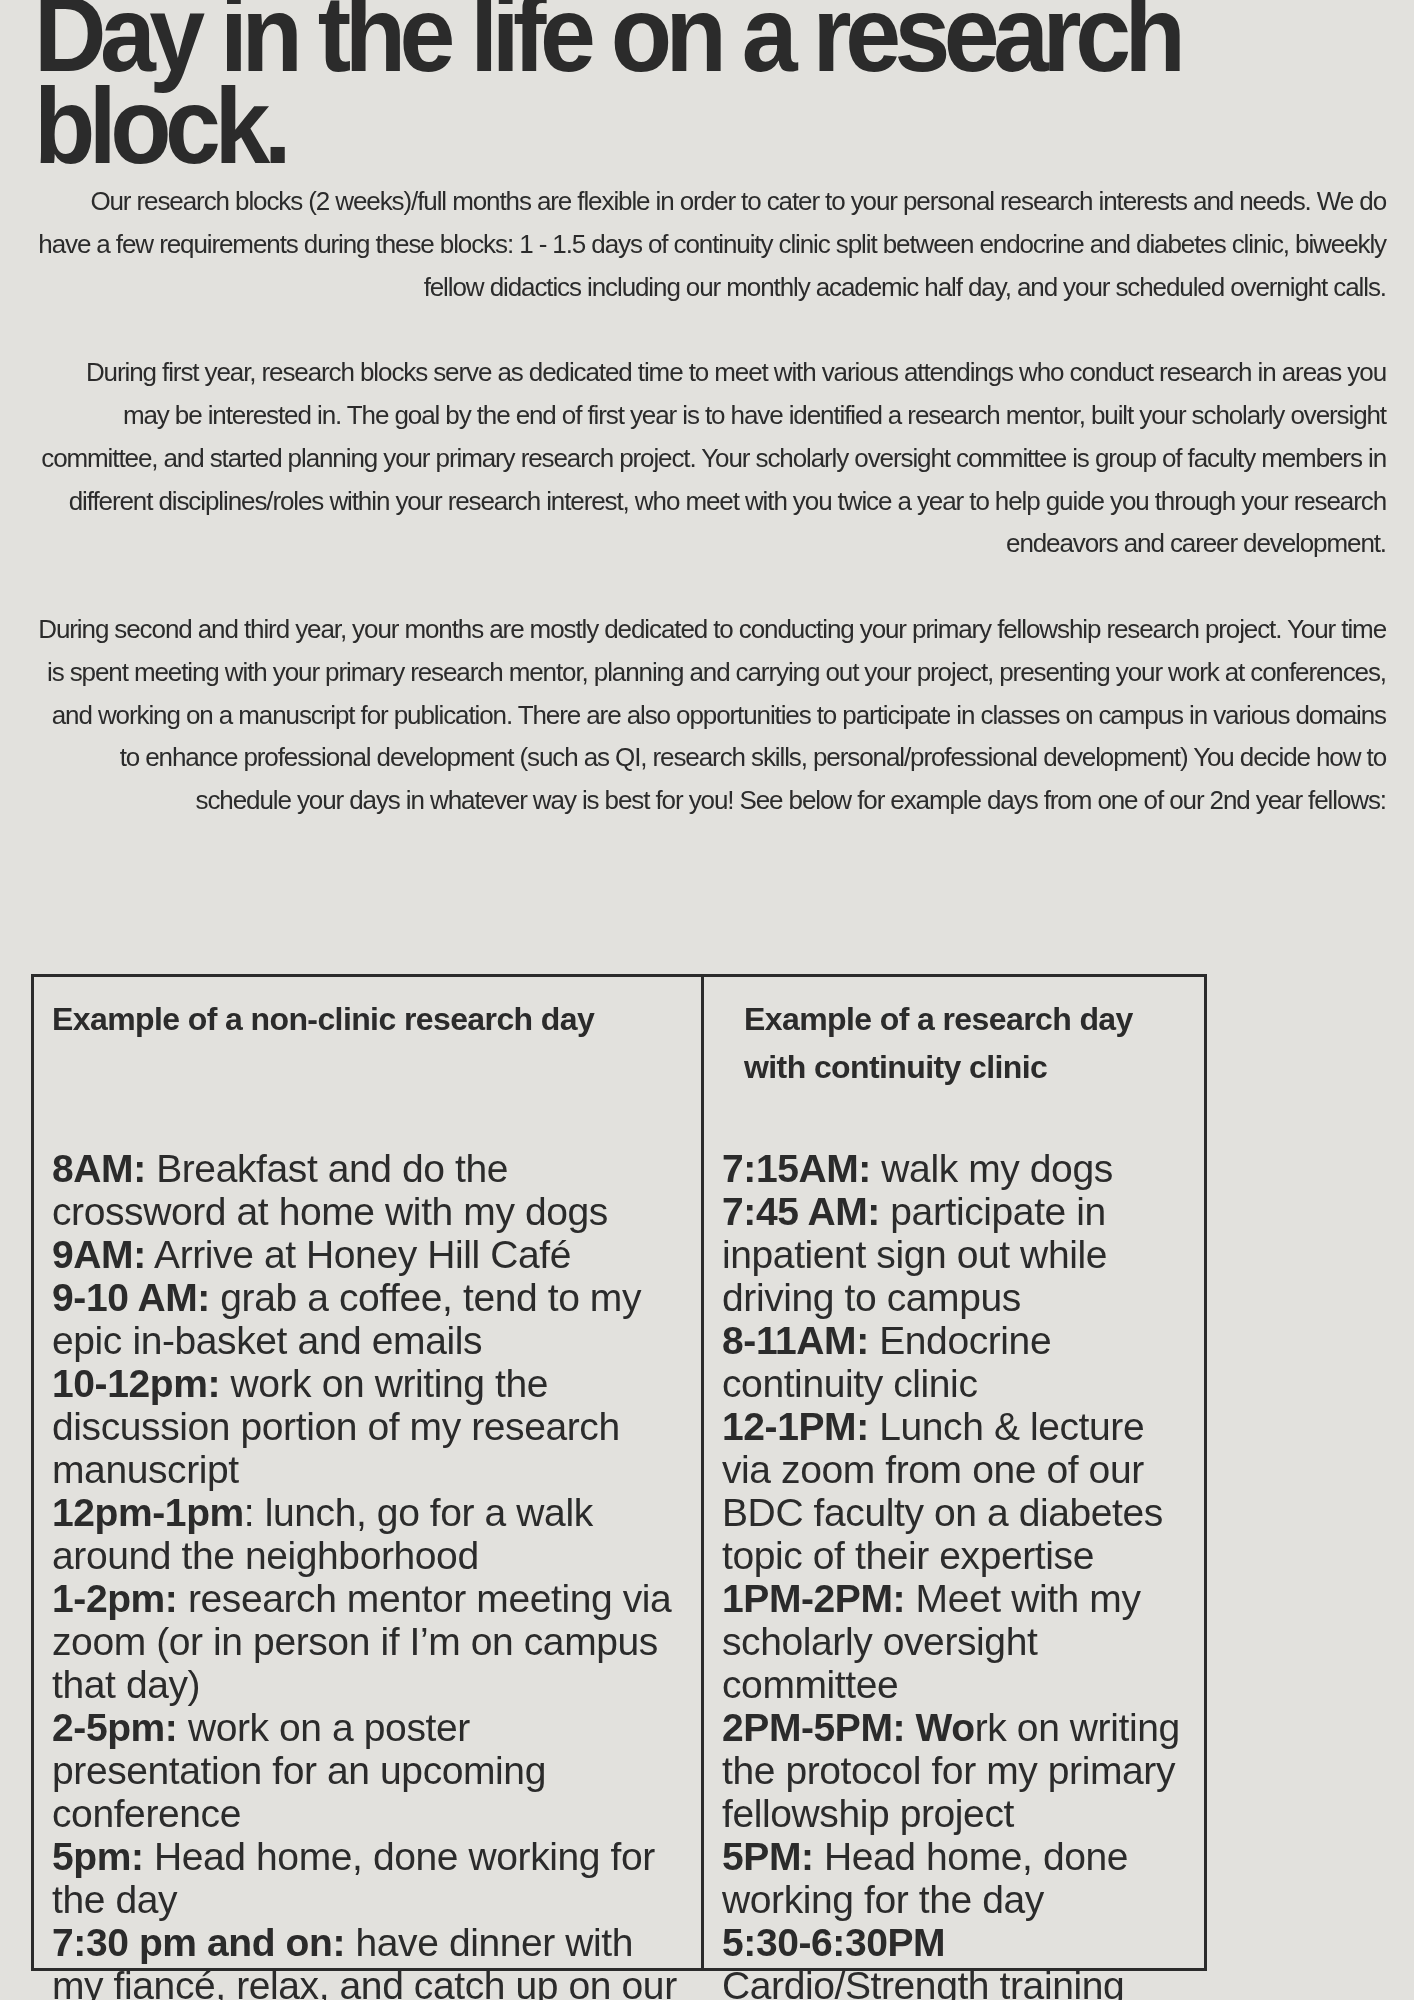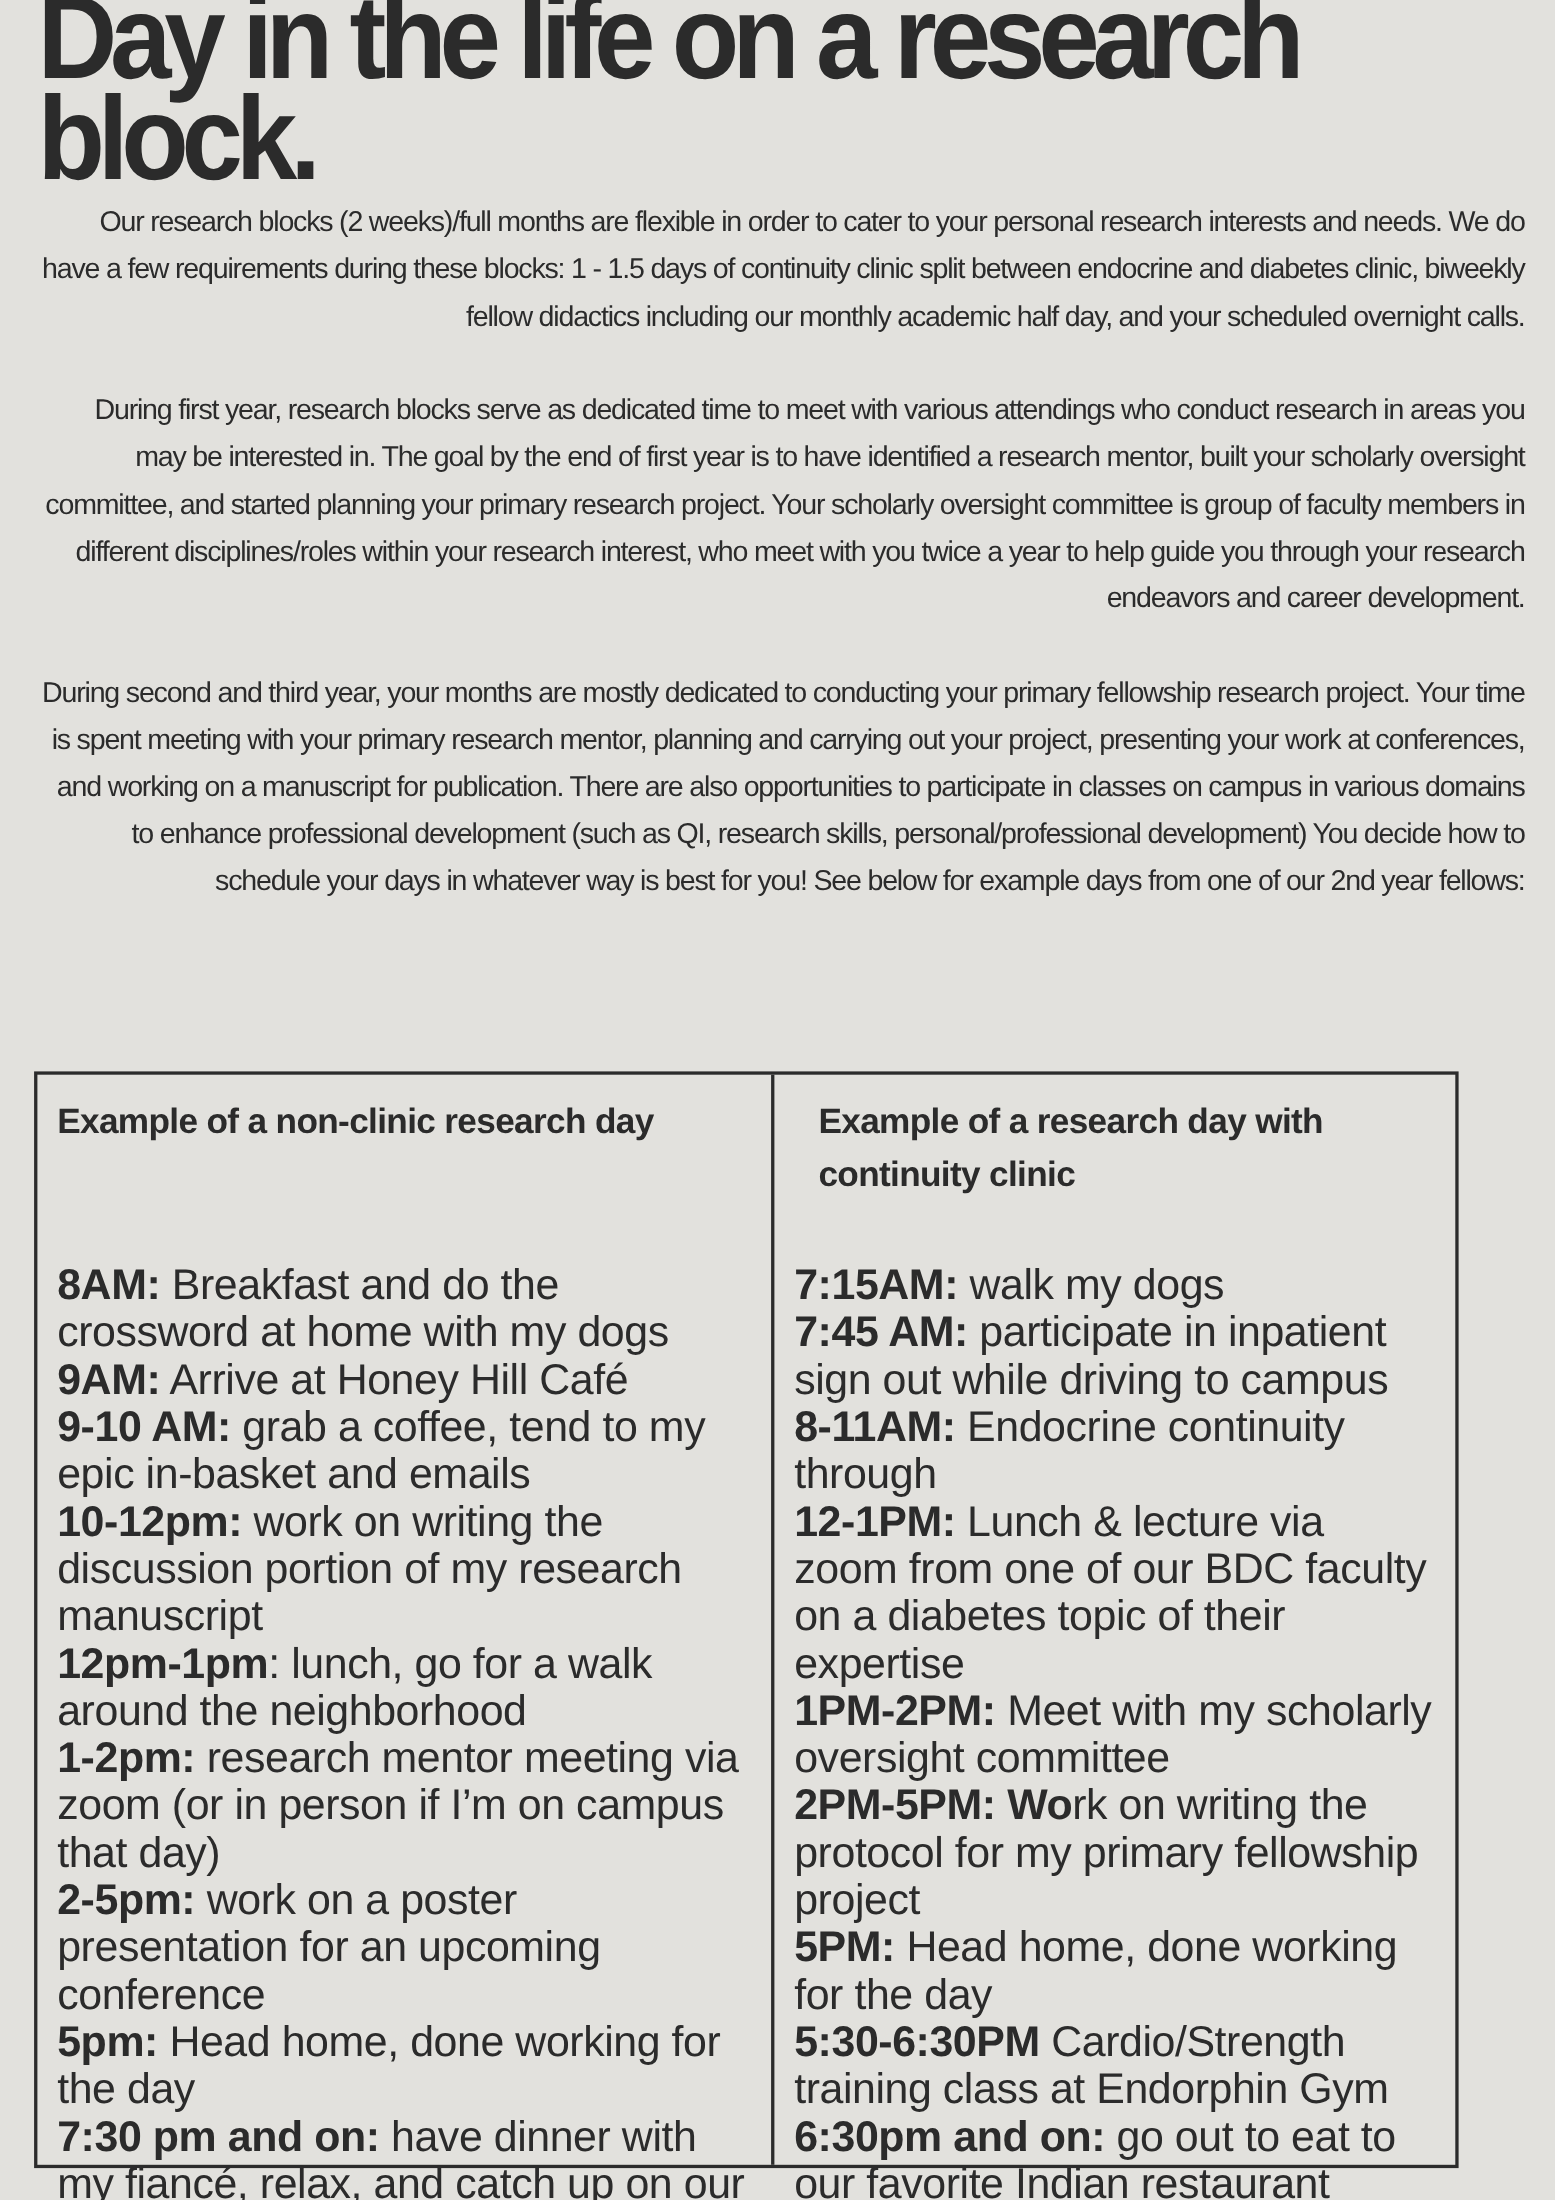"Example of a non-clinic research" .table { width: 1295px -> 1176px }
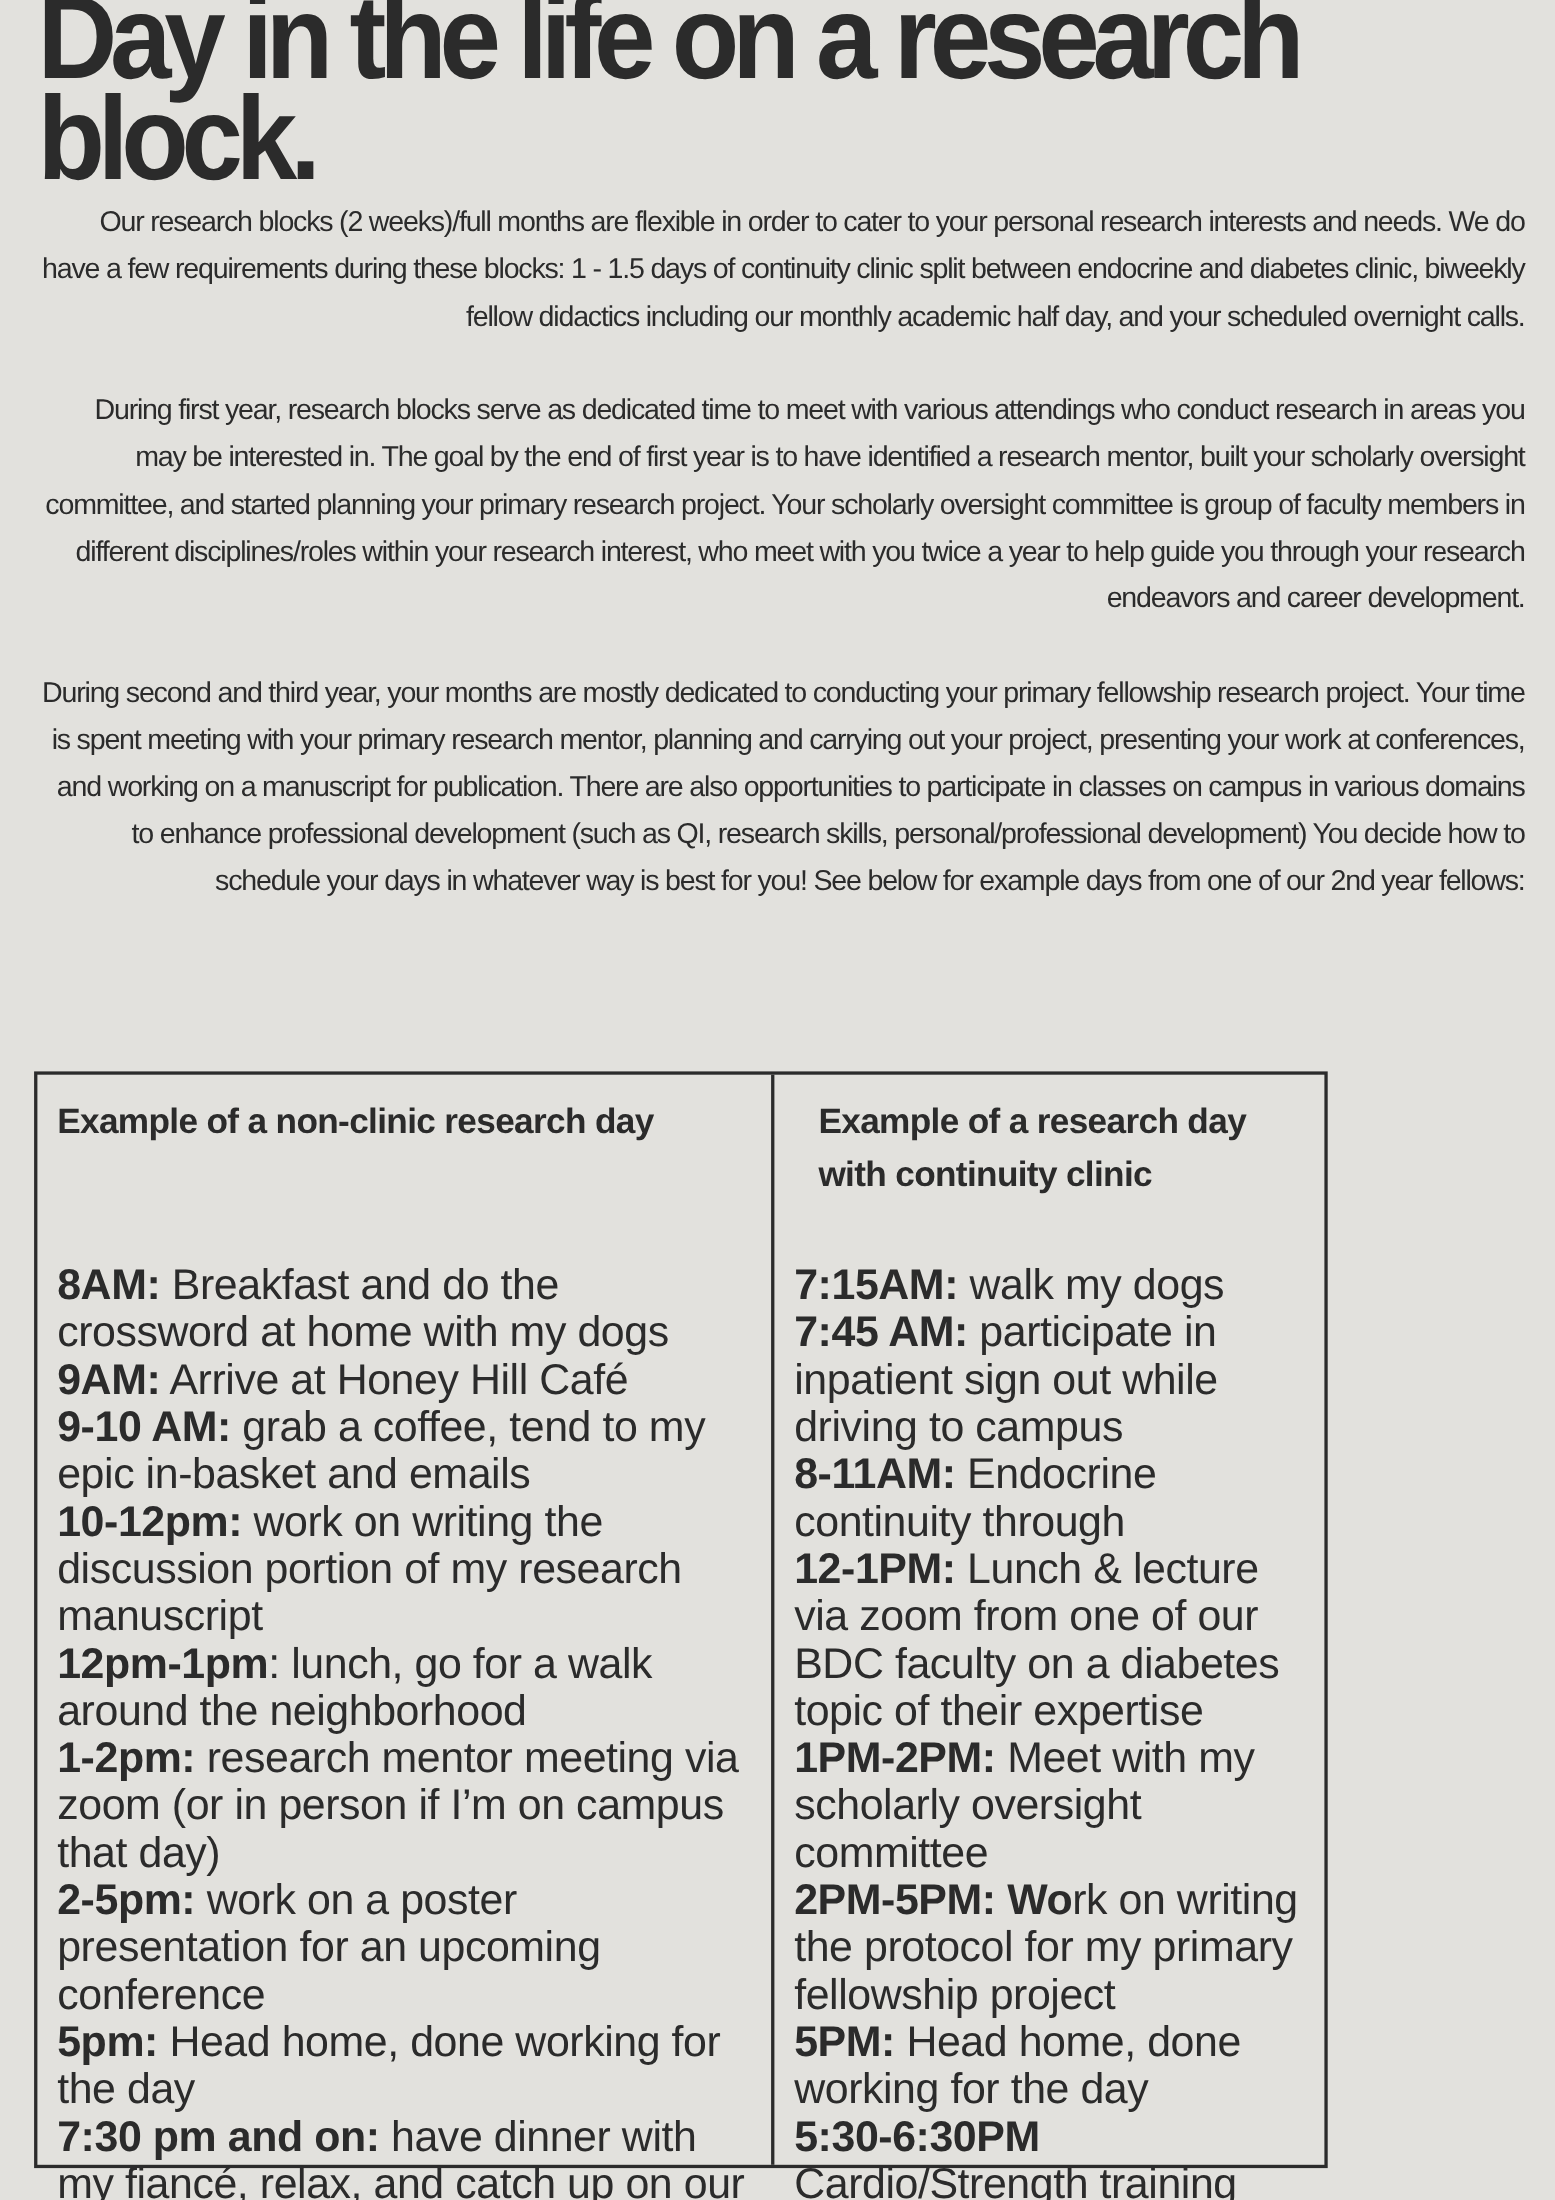"Endocrine continuity through" span { text: through -> clinic }
